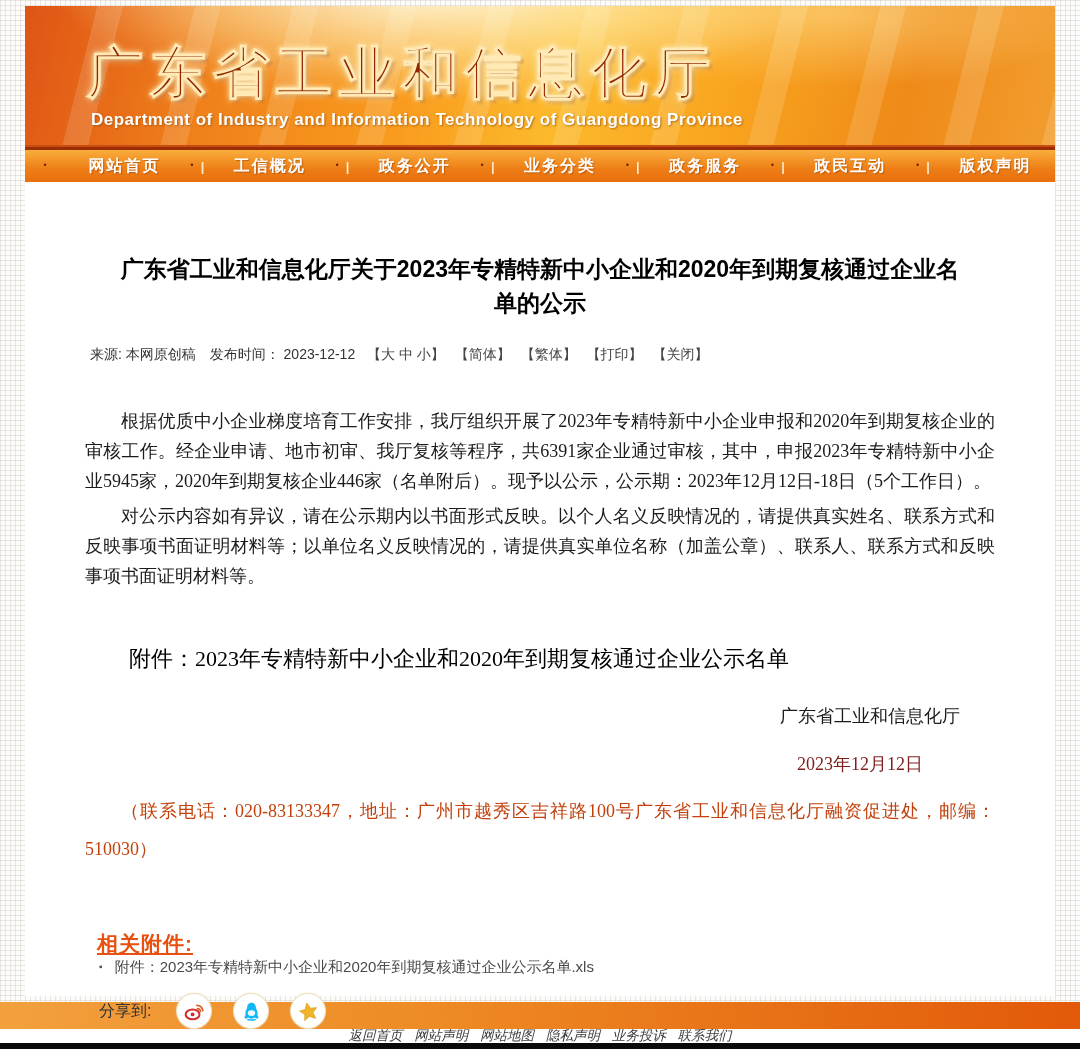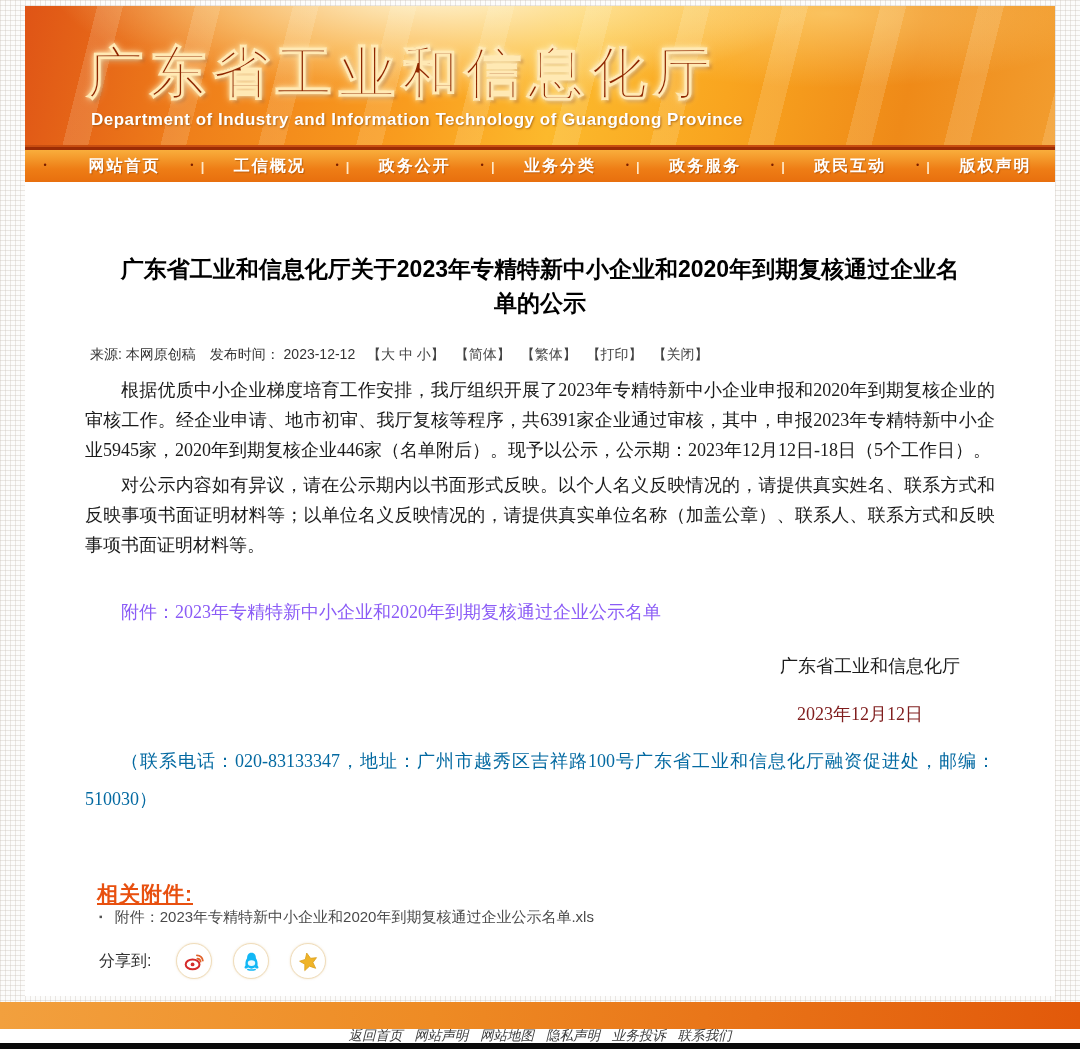"根据优质中小企业梯度培育工作安排，我厅组织开展了2023年专精特新中小企业申报和" .body-p { margin-top: 11px -> 42px }
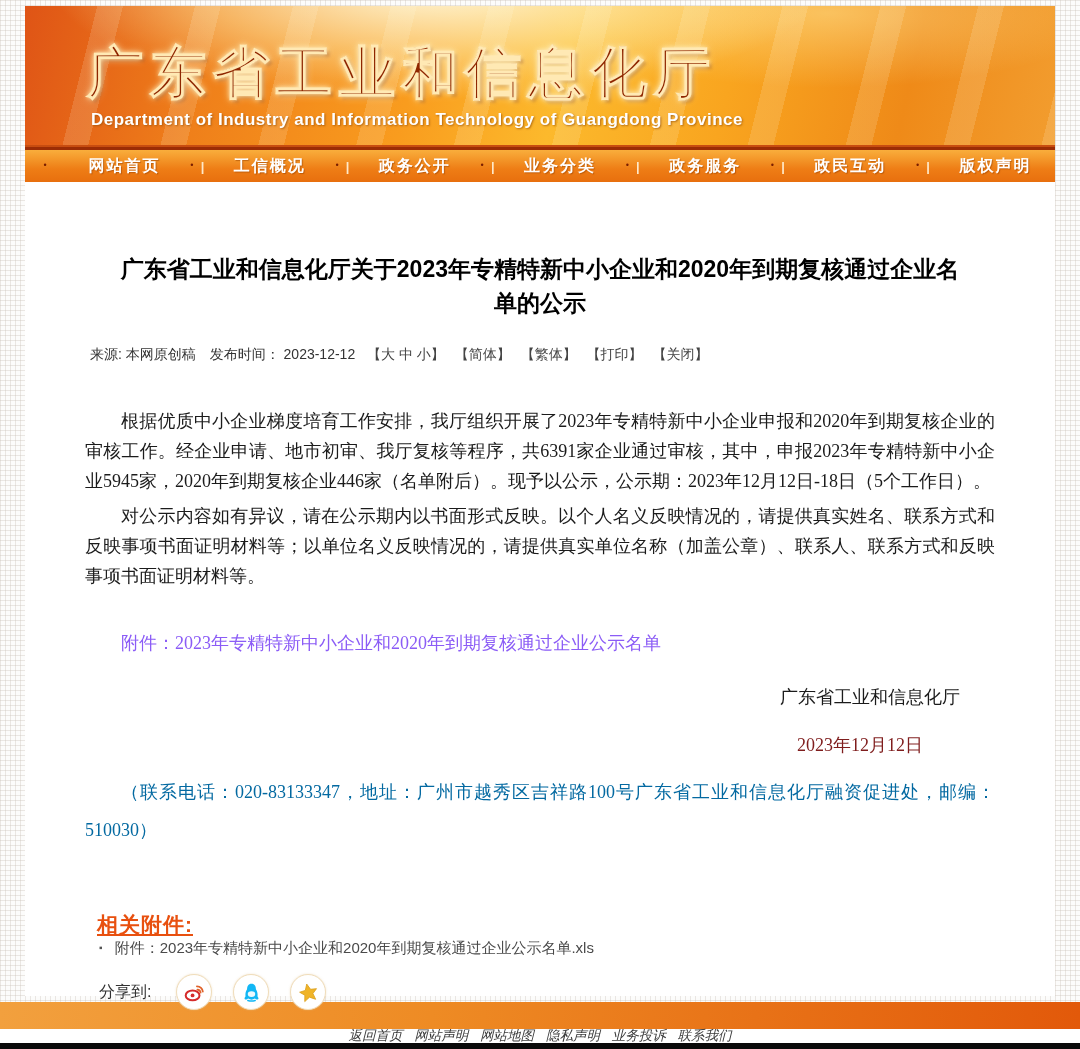"附件：2023年专精特新中小企业和2020年到期复核通过企业公示名单" .attach-line { color: #8b5cf6 -> #000000; font-size: 18px -> 22px; margin-top: 40px -> 53px }
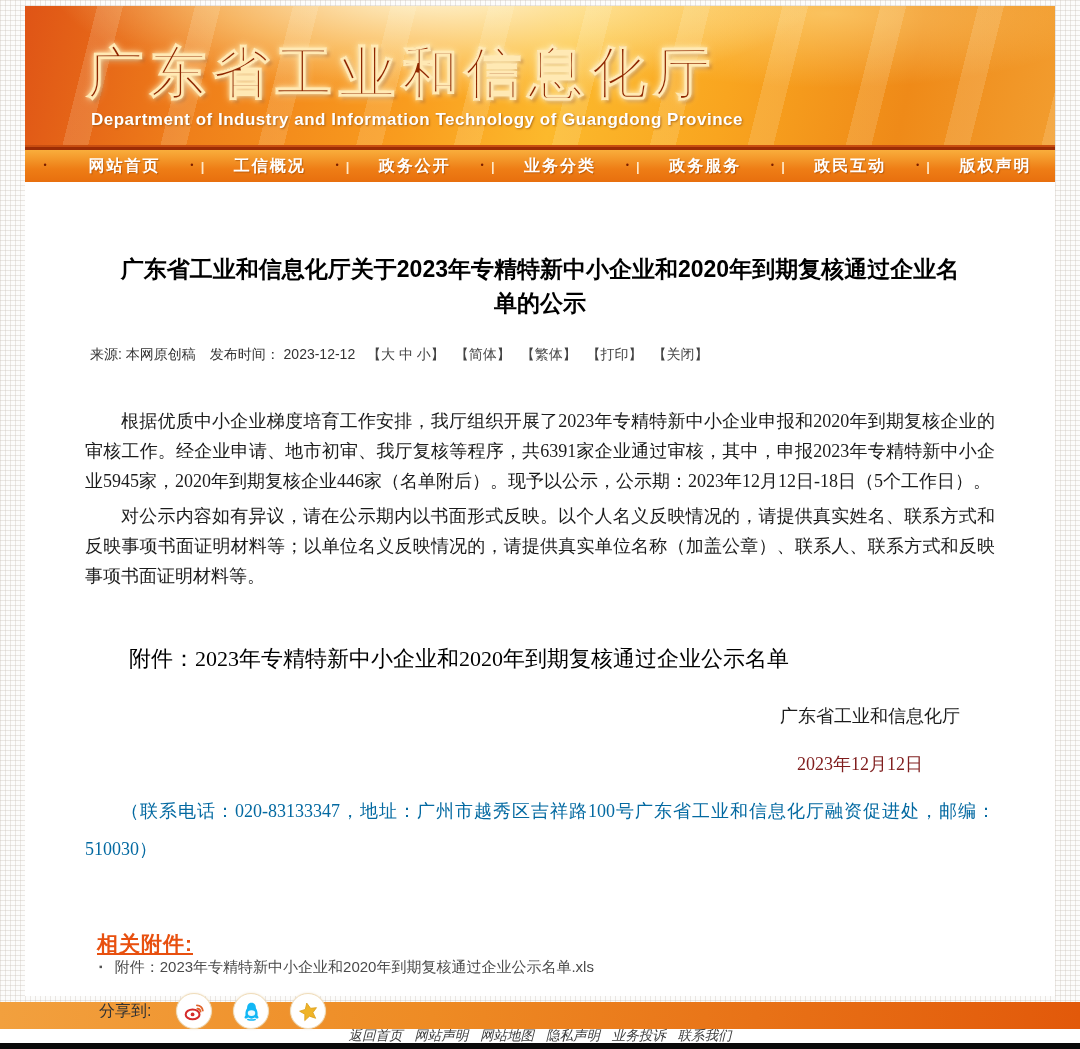"（联系电话：020-83133347，地址：广州市越秀区吉祥路100号广东省工业" .contact { color: #0369a1 -> #c2410c }
